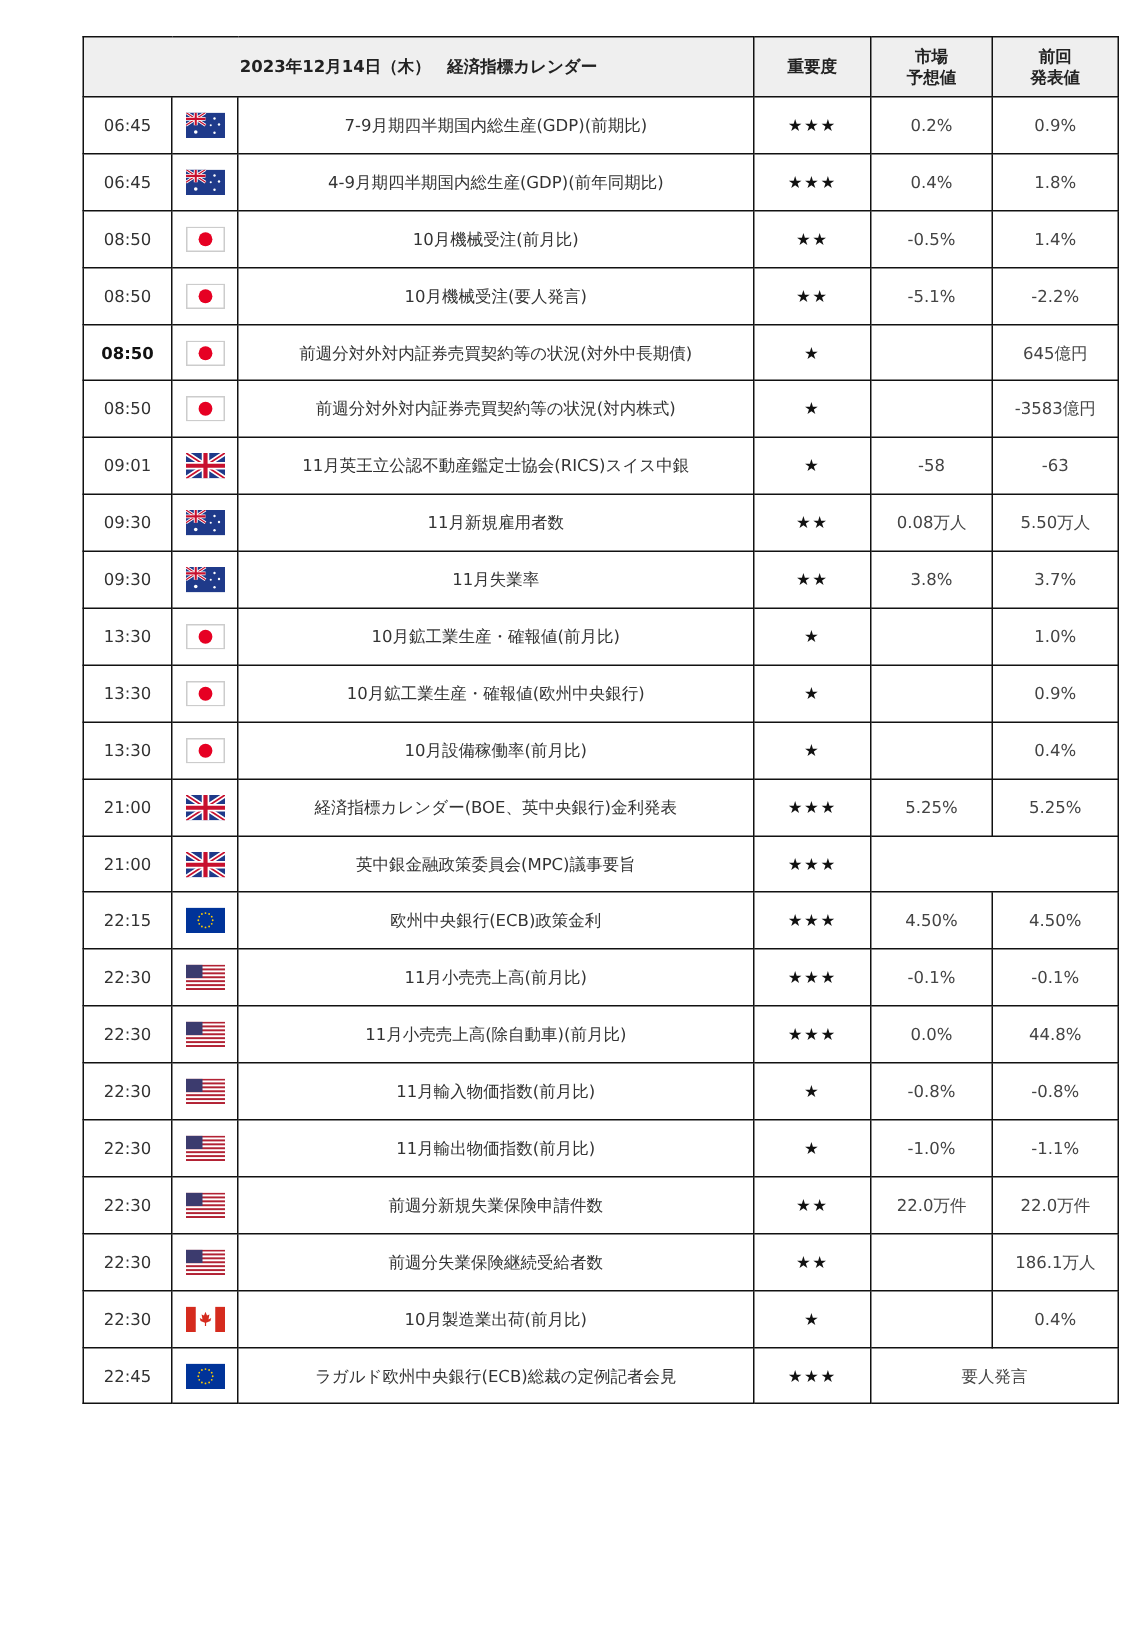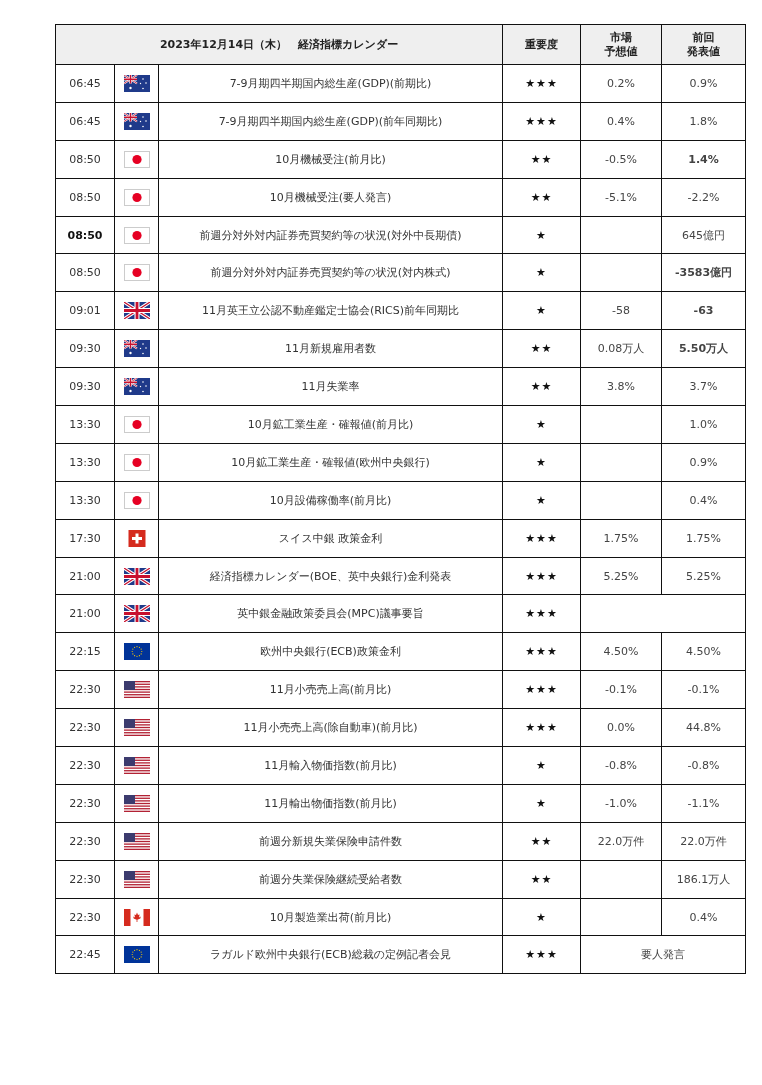"7-9月期四半期国内総生産(GDP)(前年同期比)" td.title { text: 7-9 -> 4-9 }
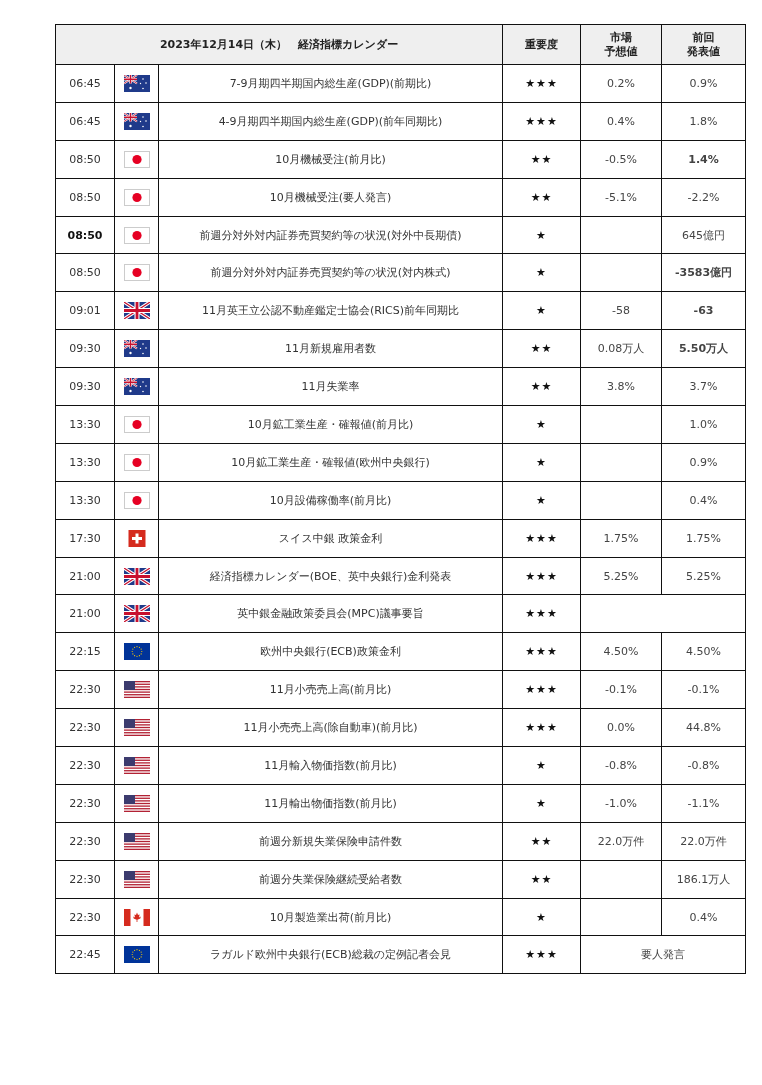"1.4%" .b { font-weight: bold -> normal }
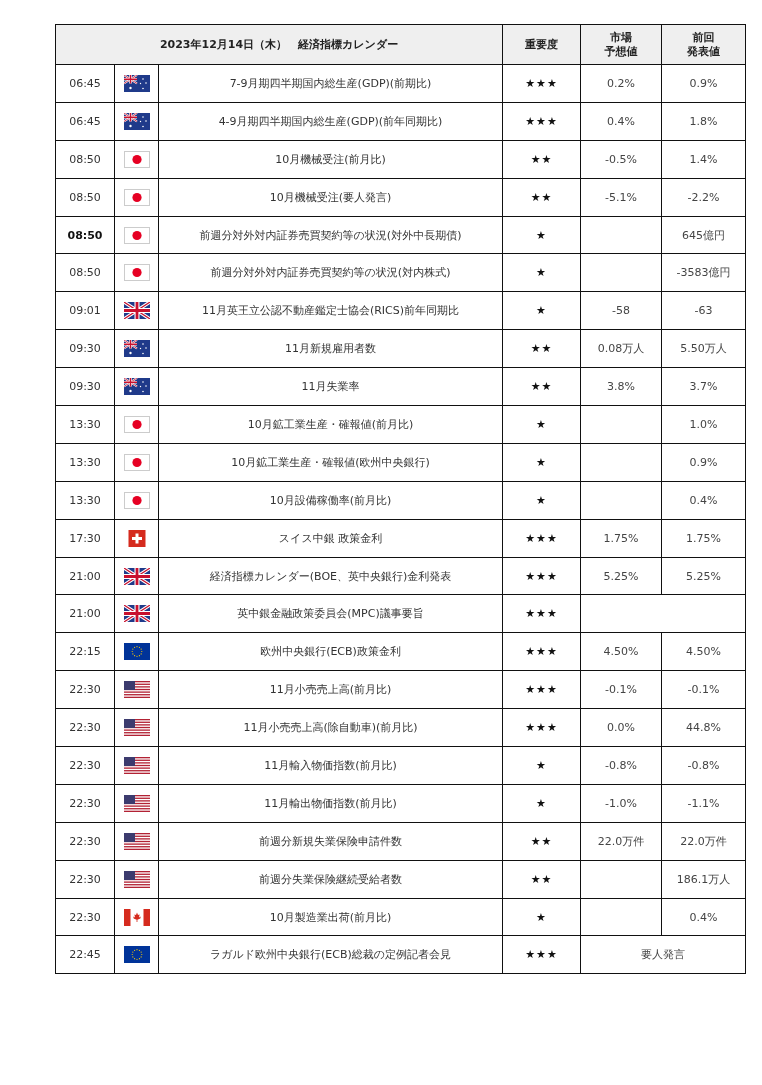"11月英王立公認不動産鑑定士協会(RICS)前年同期比" td.title { text: 前年同期比 -> スイス中銀 }
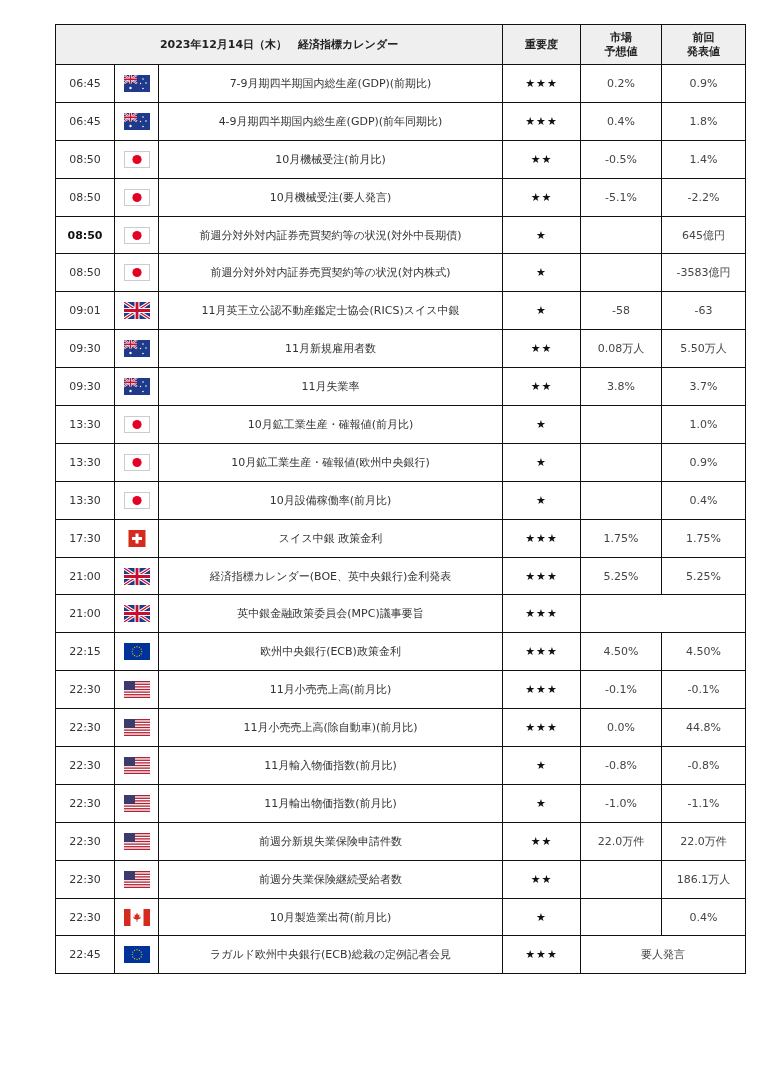"17:30" tr { html: <tr> <td>17:30</td> <td><span><svg> <rect></rect> <rect></rect> <rect></rect> </svg></span></td> <td>スイス中銀 政策金利</td> <td>★★★</td> <td>1.75%</td> <td>1.75%</td> </tr> -> none }
